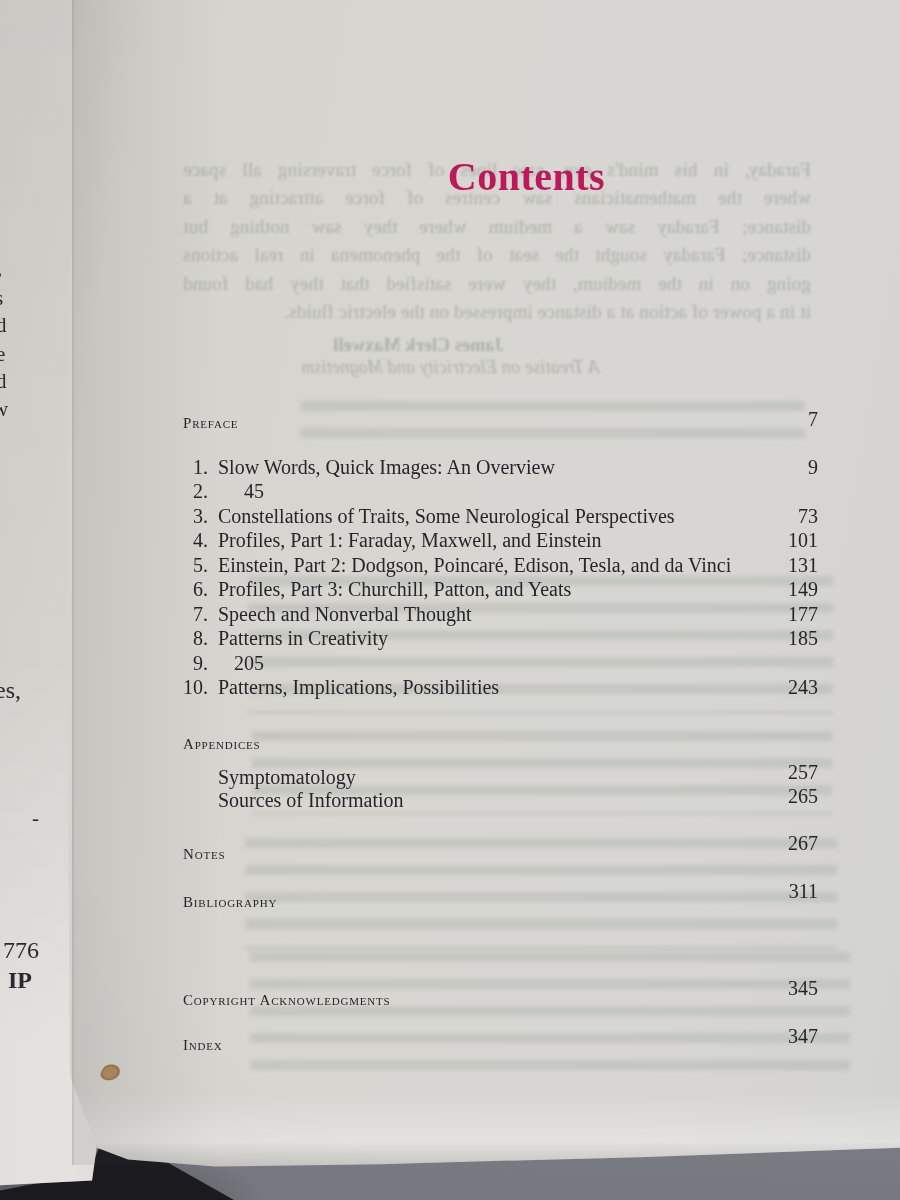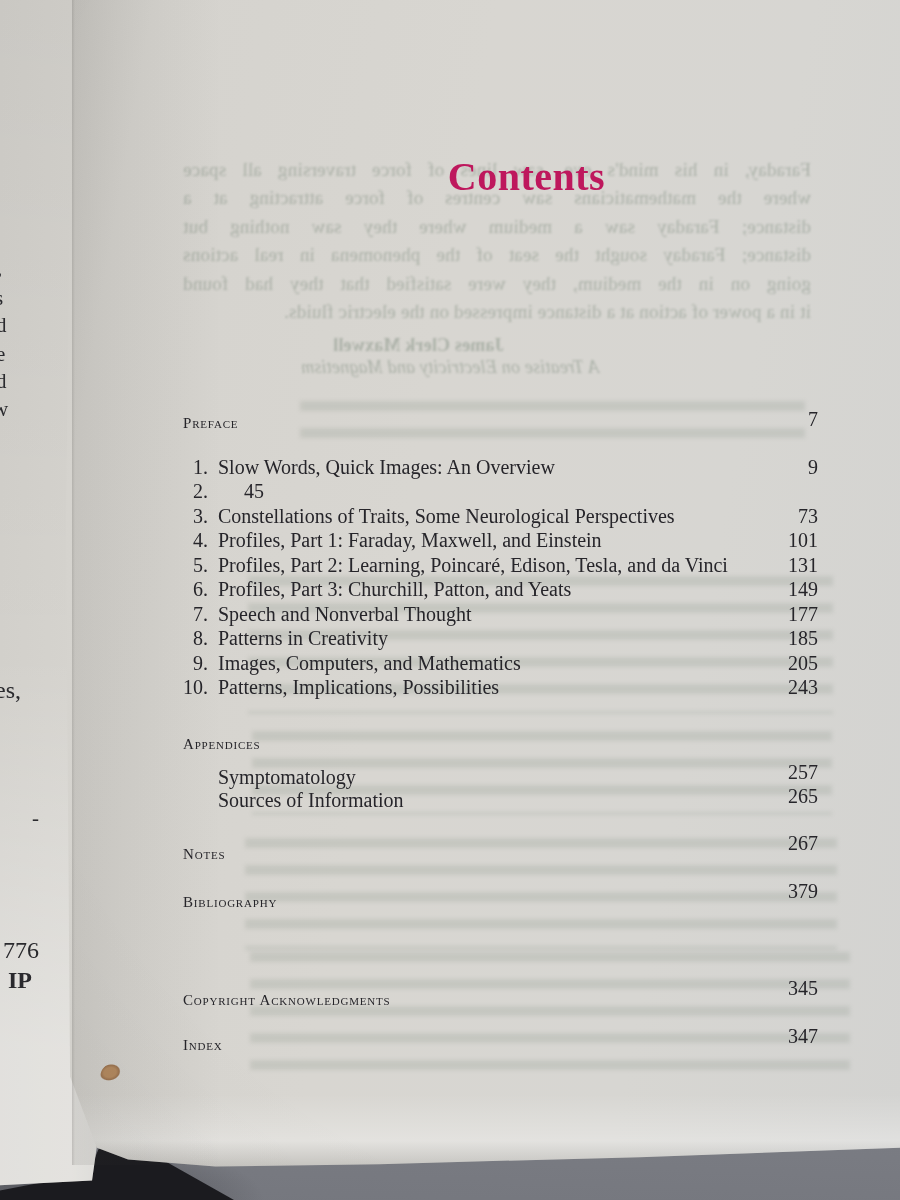"Profiles, Part 2: Learning, Poincaré," span.ttl { text: Profiles, Part 2: Learning -> Einstein, Part 2: Dodgson }
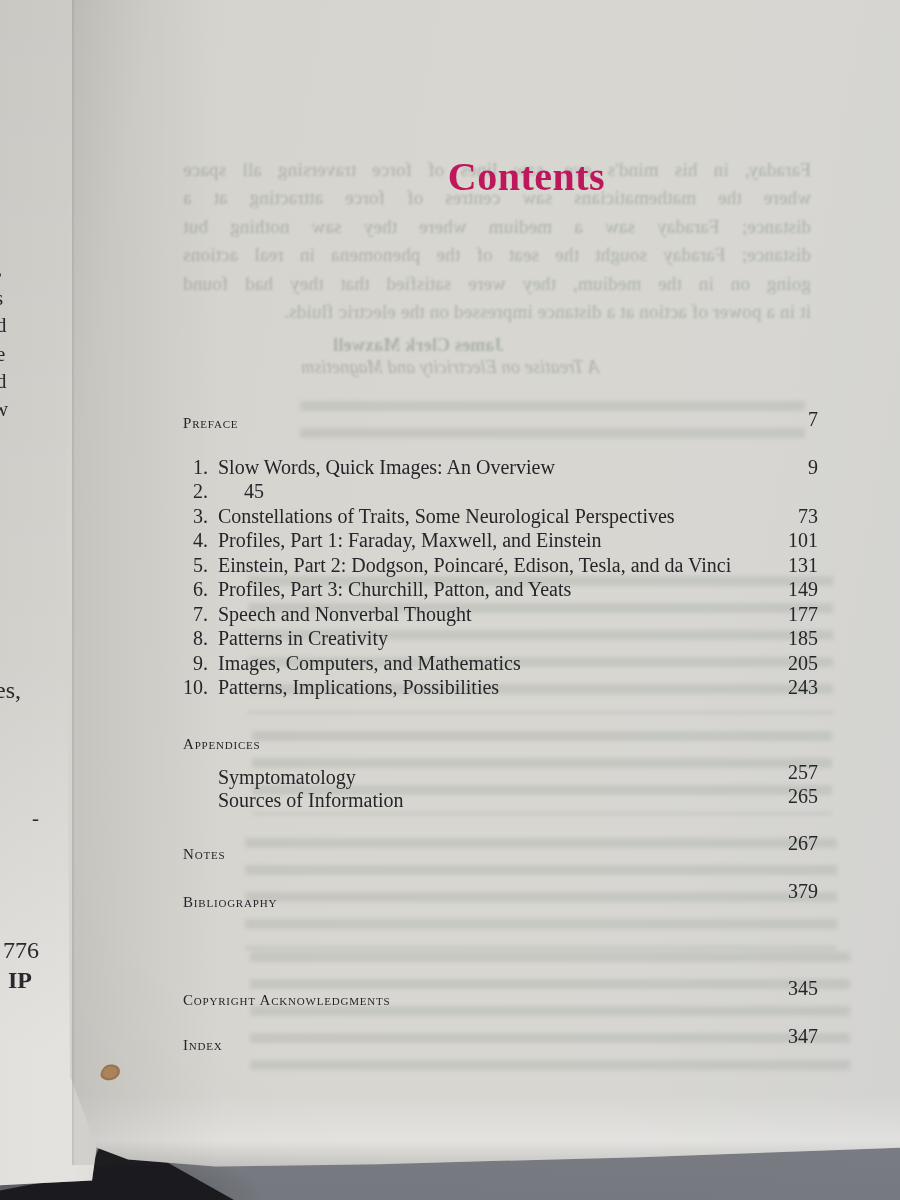"Images, Computers, and Mathematics" span.ttl { html: <span>Images, Computers, and Mathematics</span> -> none }
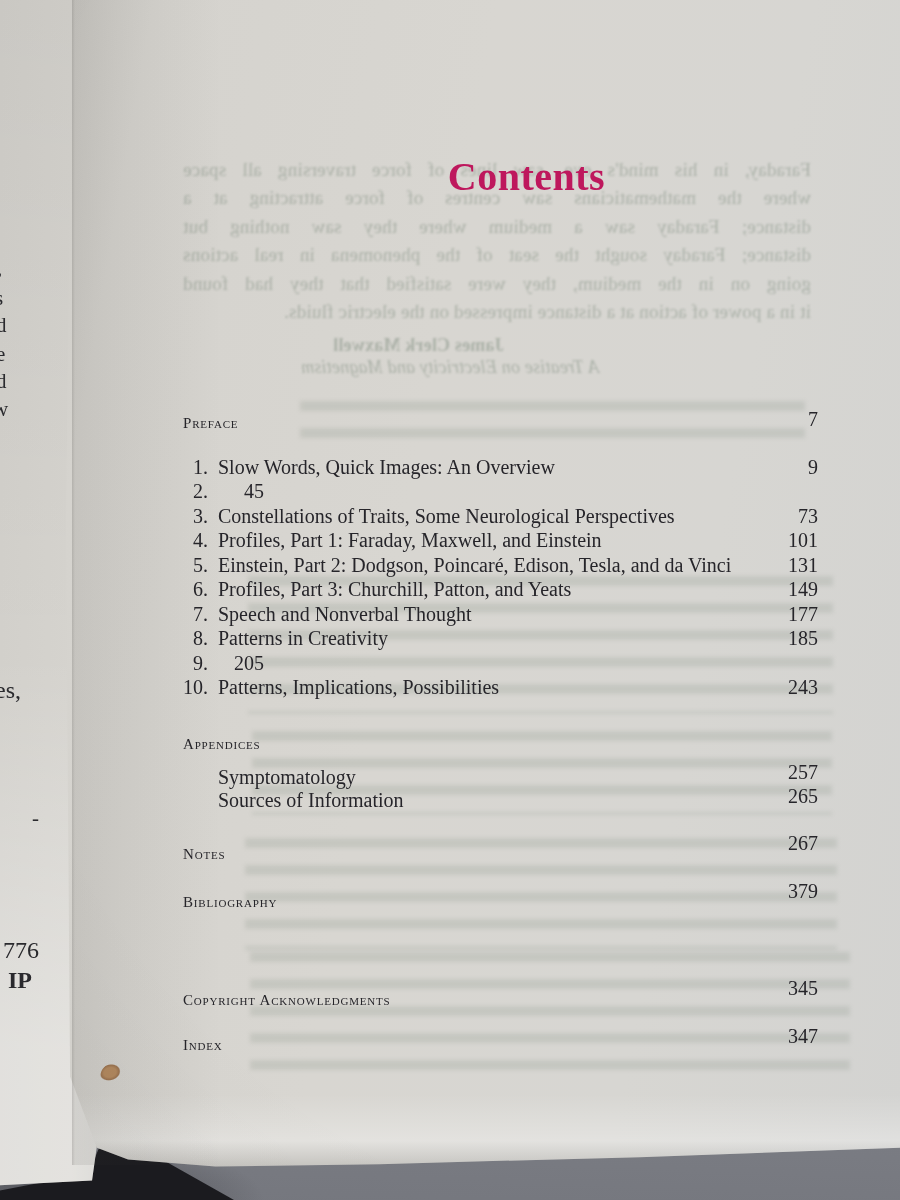"379" span.pg { text: 379 -> 311 }
